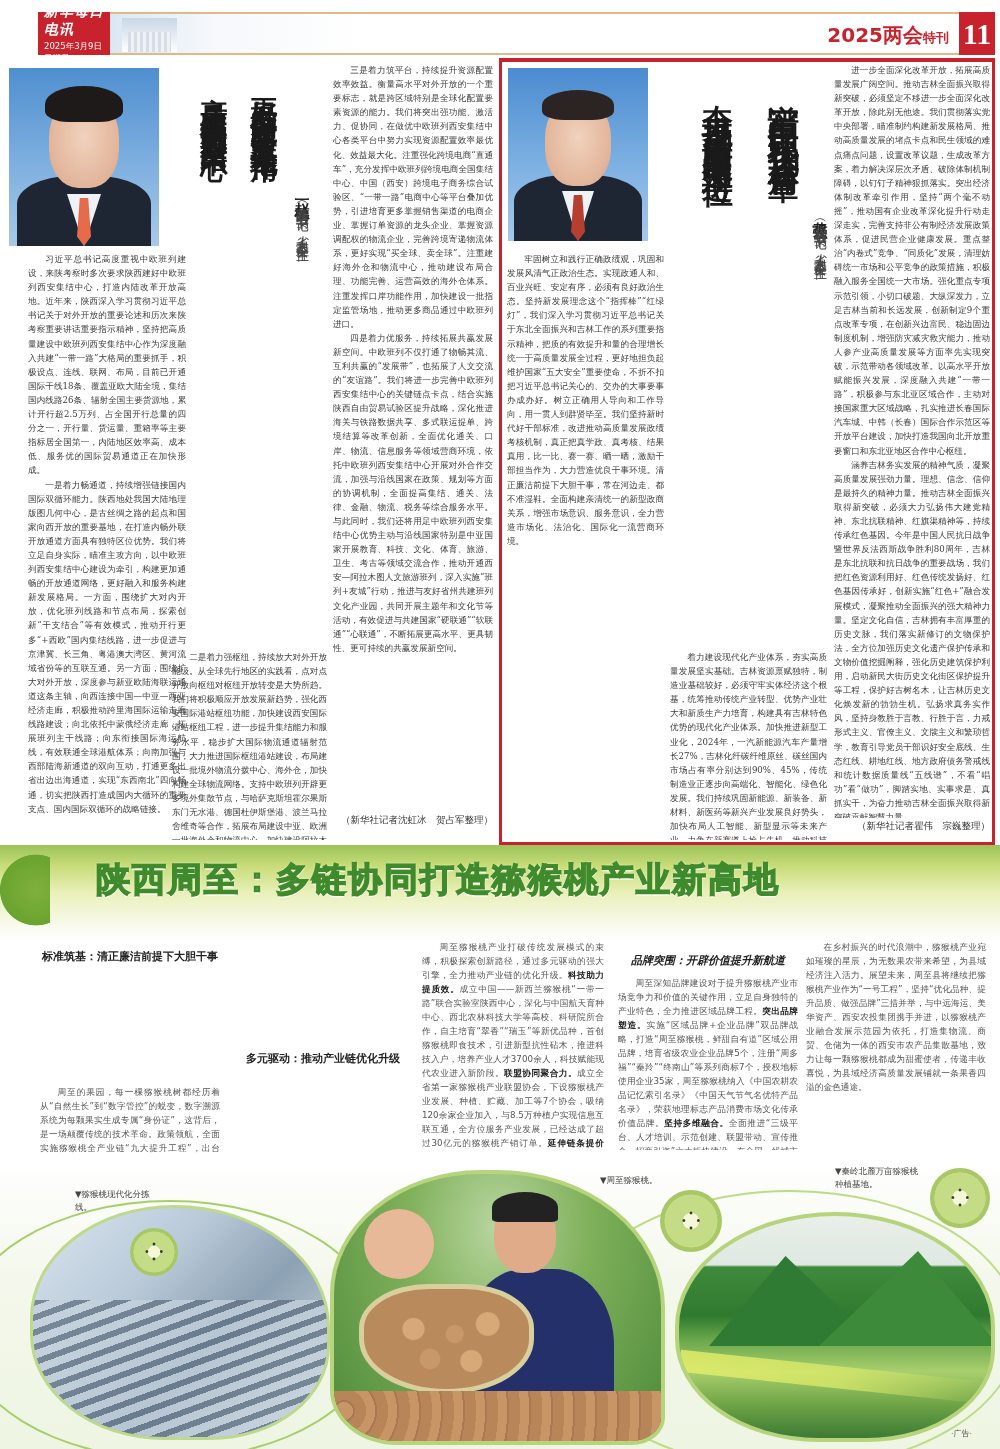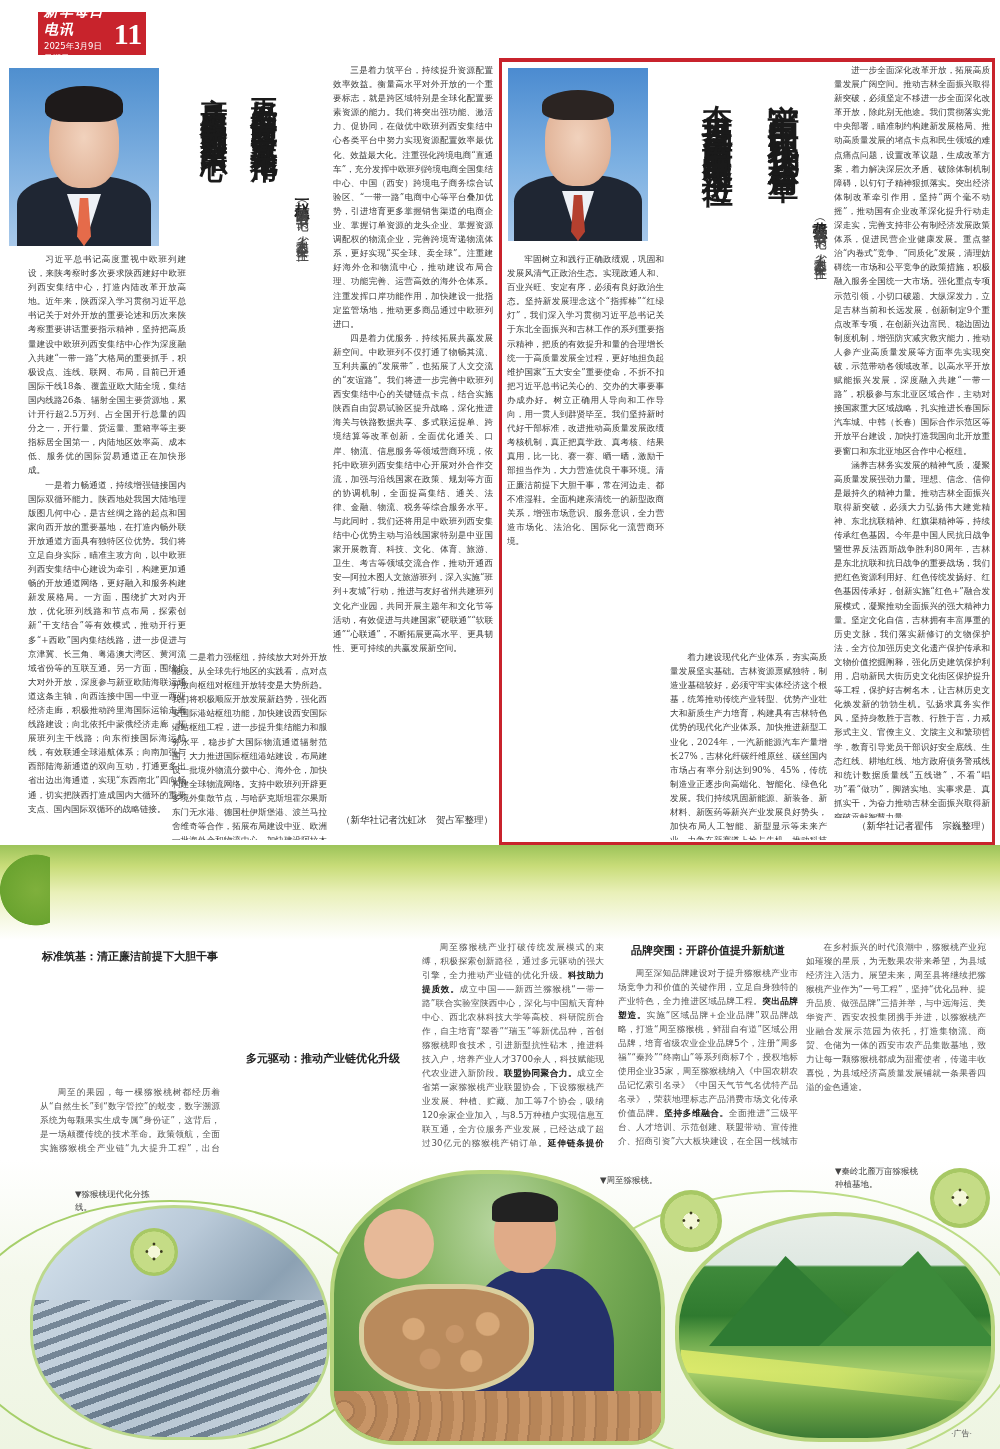"2025两会特刊" div.mh-bar { html: none -> <div> <div></div> <div> <span>2025两会</span><span>特刊</span> </div> </div> }
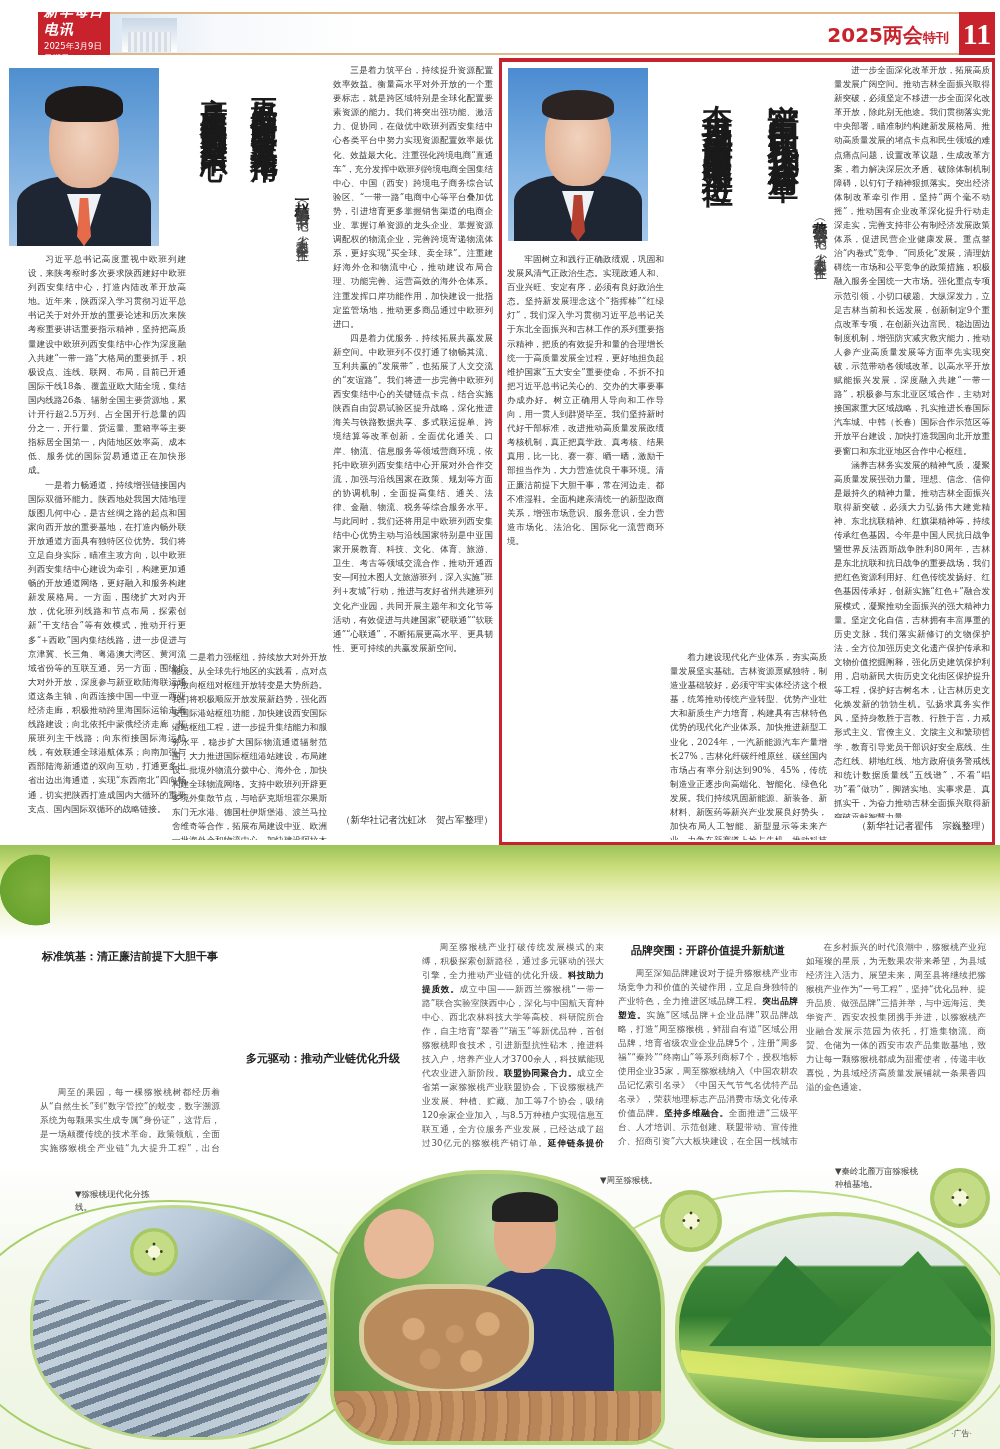"陕西周至：多链协同打造猕猴桃产业新高地" div.banner-title { html: none -> <div>陕西周至：多链协同打造猕猴桃产业新高地</div> }
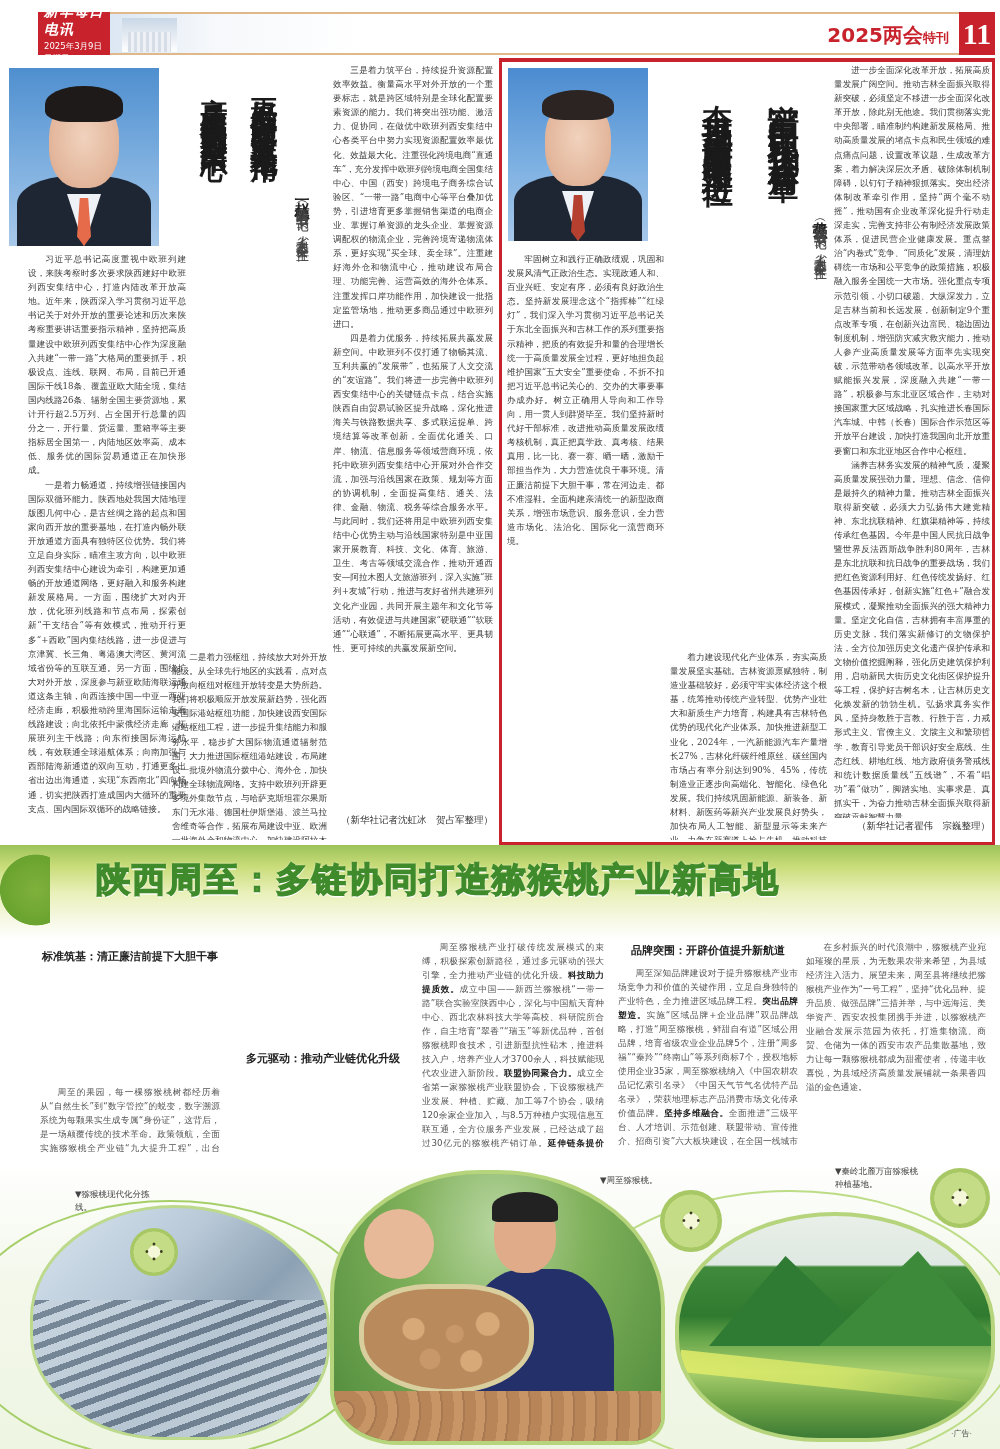"品牌突围：开辟价值提升新航道" div.subhead { font-style: none -> italic; margin-top: 4px -> 14px }
